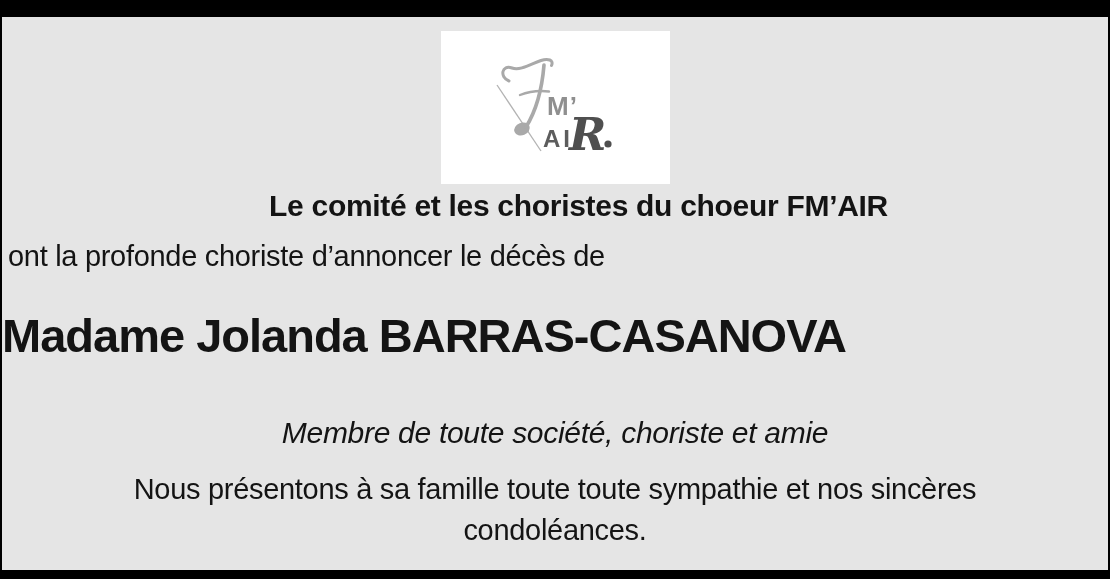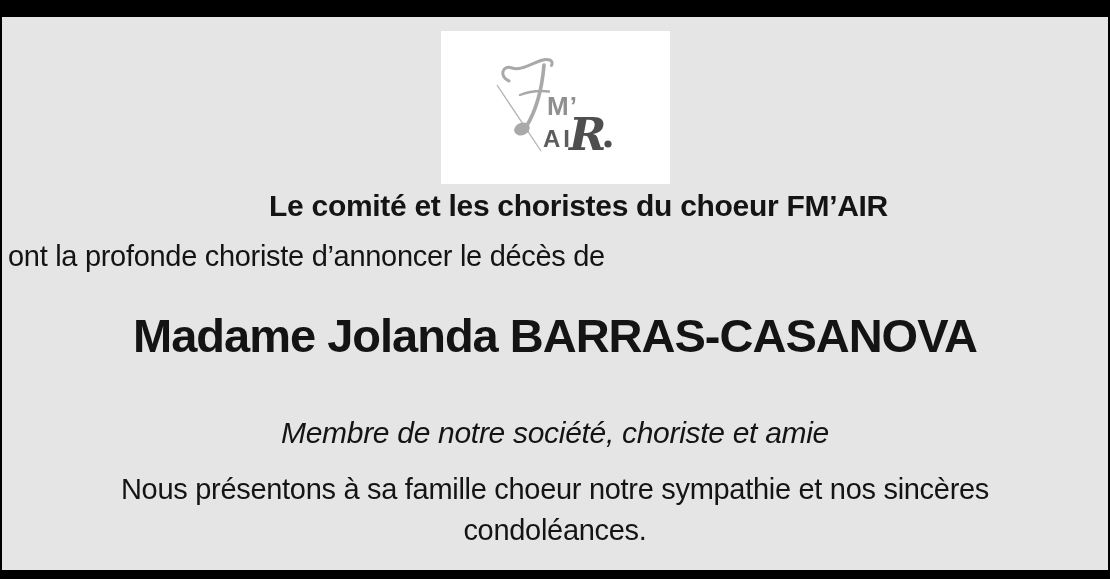"Madame Jolanda BARRAS-CASANOVA" .deceased { text-align: center -> none }
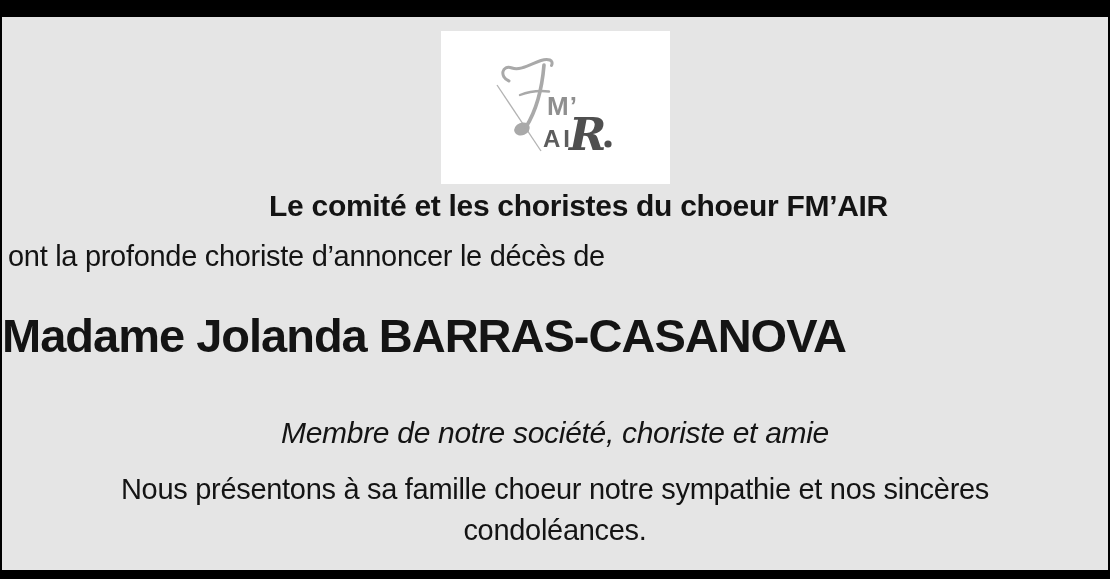"Membre de notre société, choriste" p.line { text: notre -> toute }
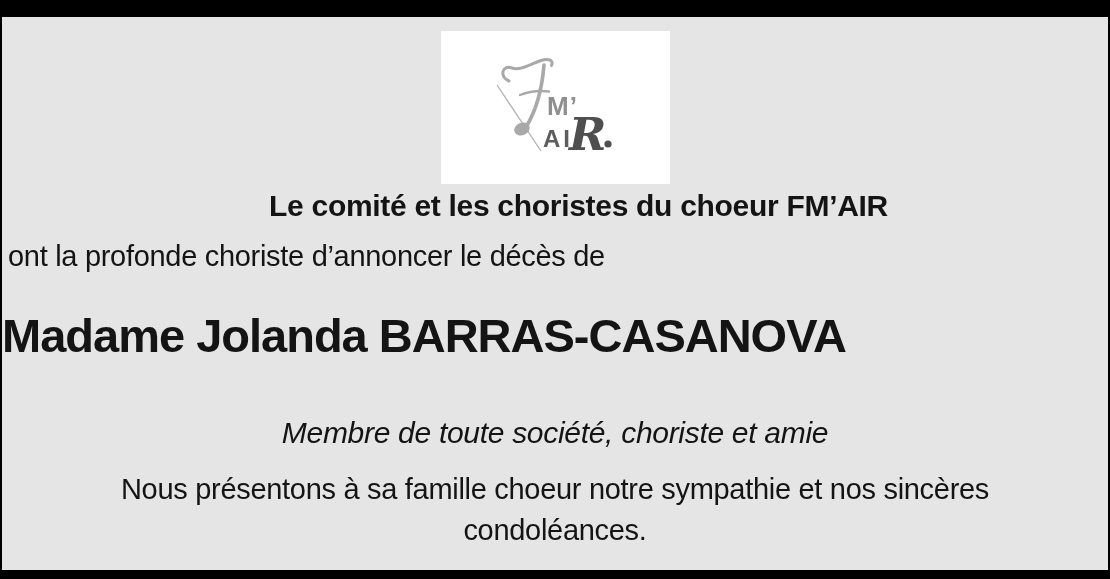"Nous présentons à sa famille" p.line { text: choeur notre -> toute toute }
